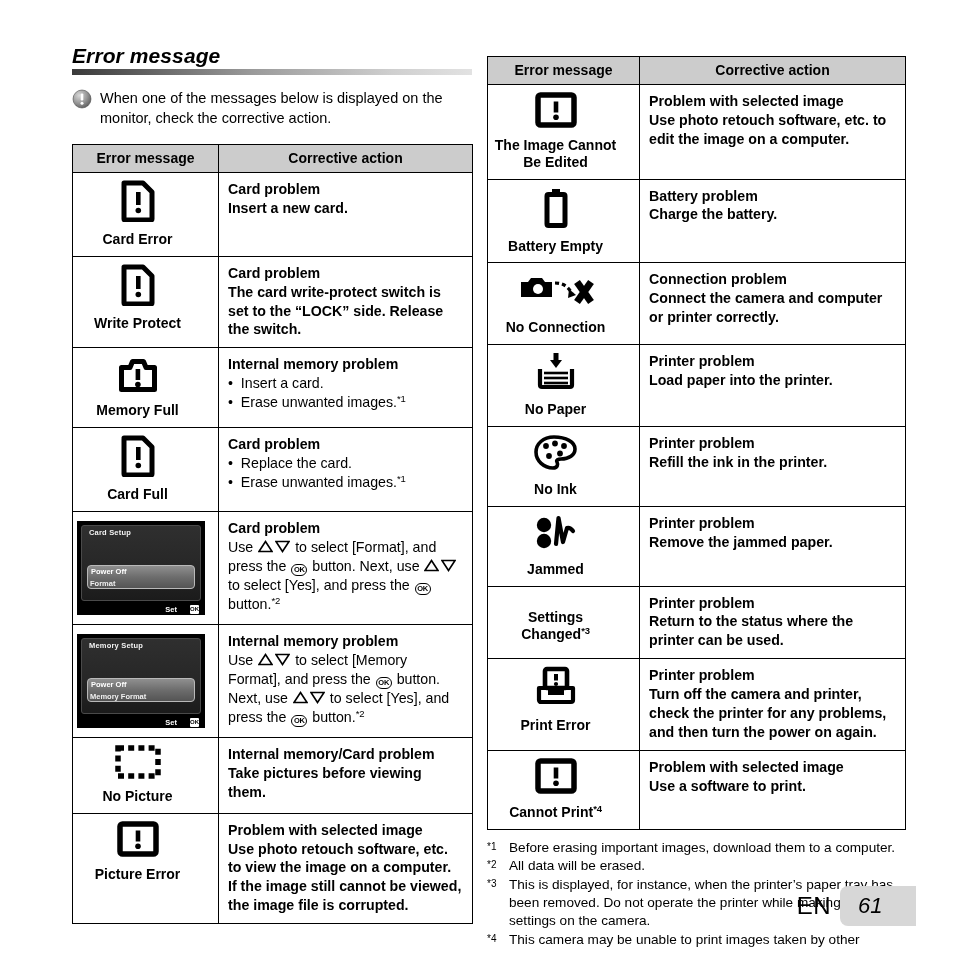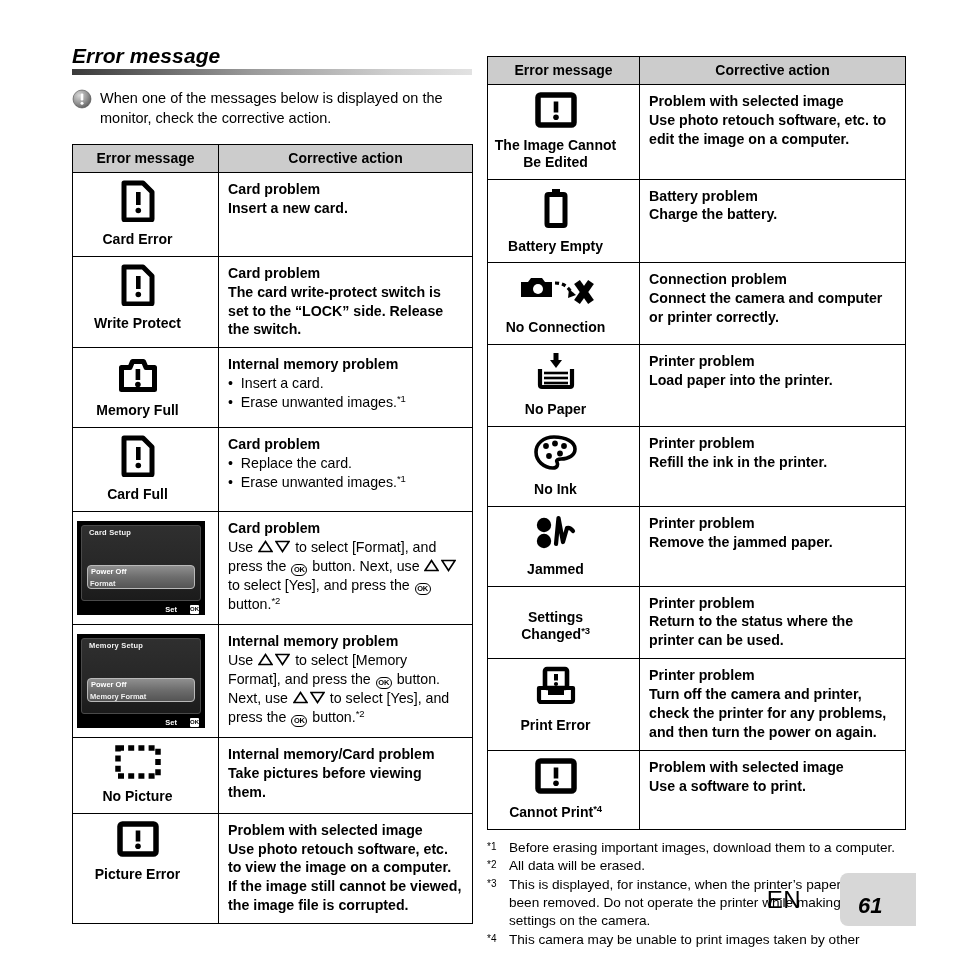"61" .footer-page { font-weight: bold -> normal; margin-left: 30px -> none; padding: 20px 30px 7px 18px -> 7px 30px 7px 18px }
